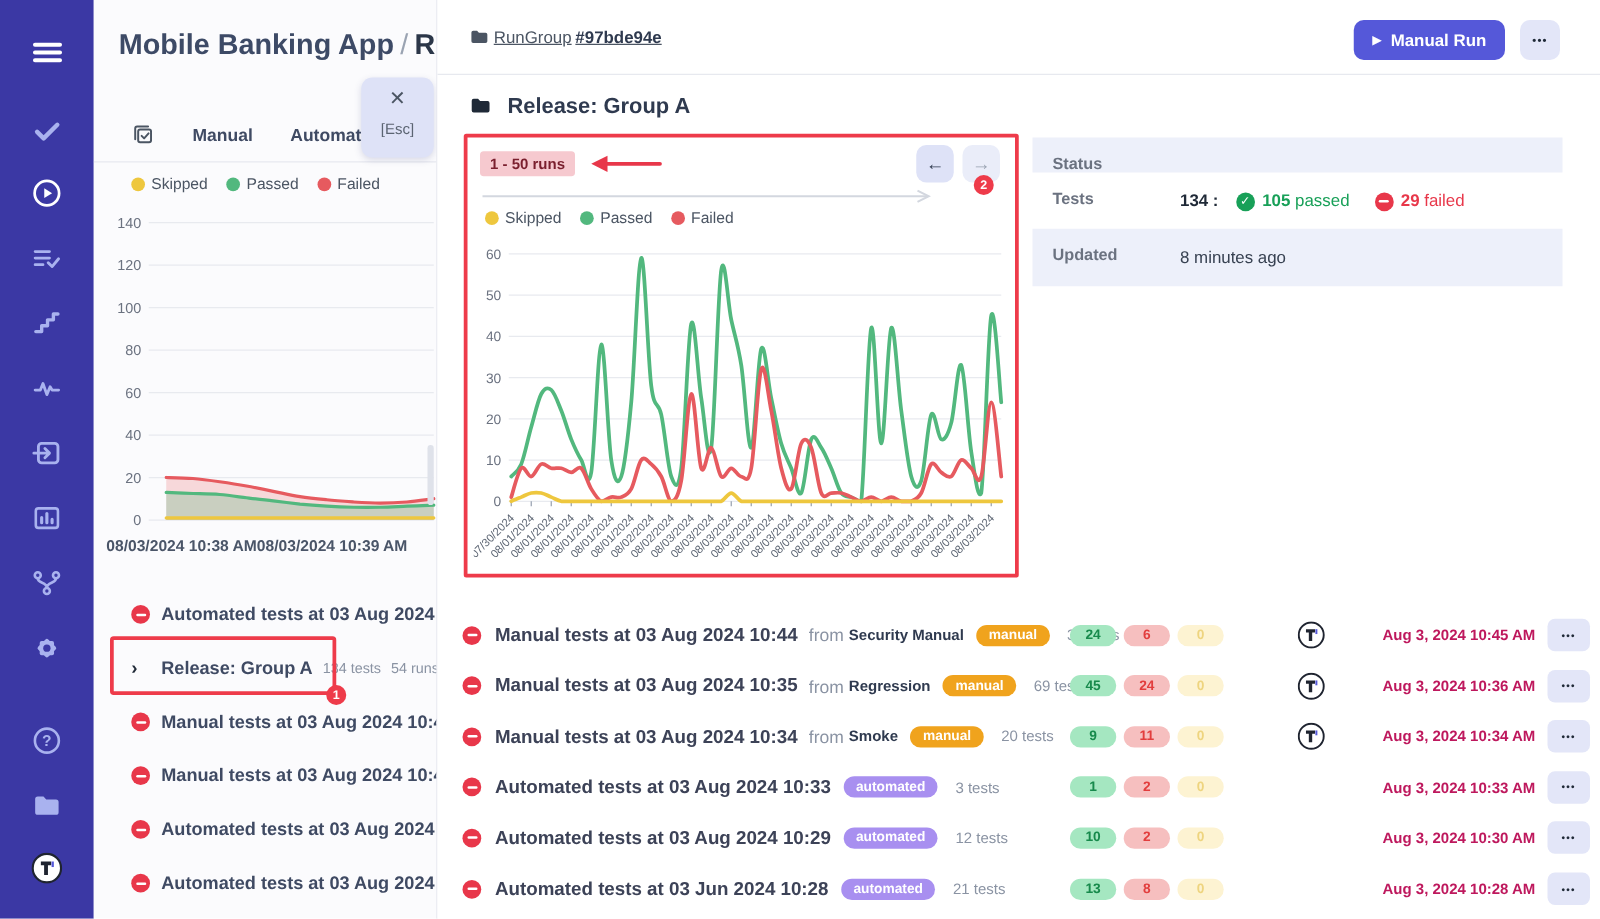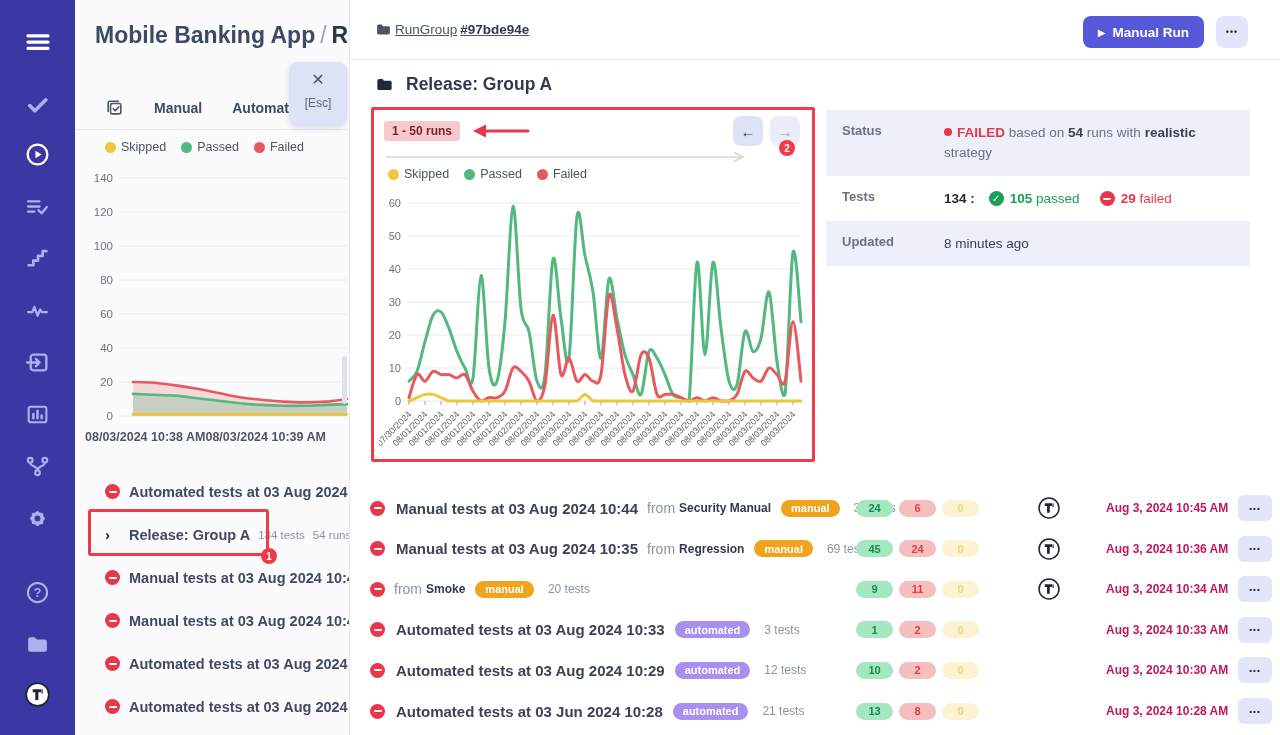"FAILED based on 54 runs" div.st-val { html: <div> <span></span><span>FAILED</span><span> based on </span><b>54</b><span> runs with </span><b>realistic</b><span> strategy</span> </div> -> none }
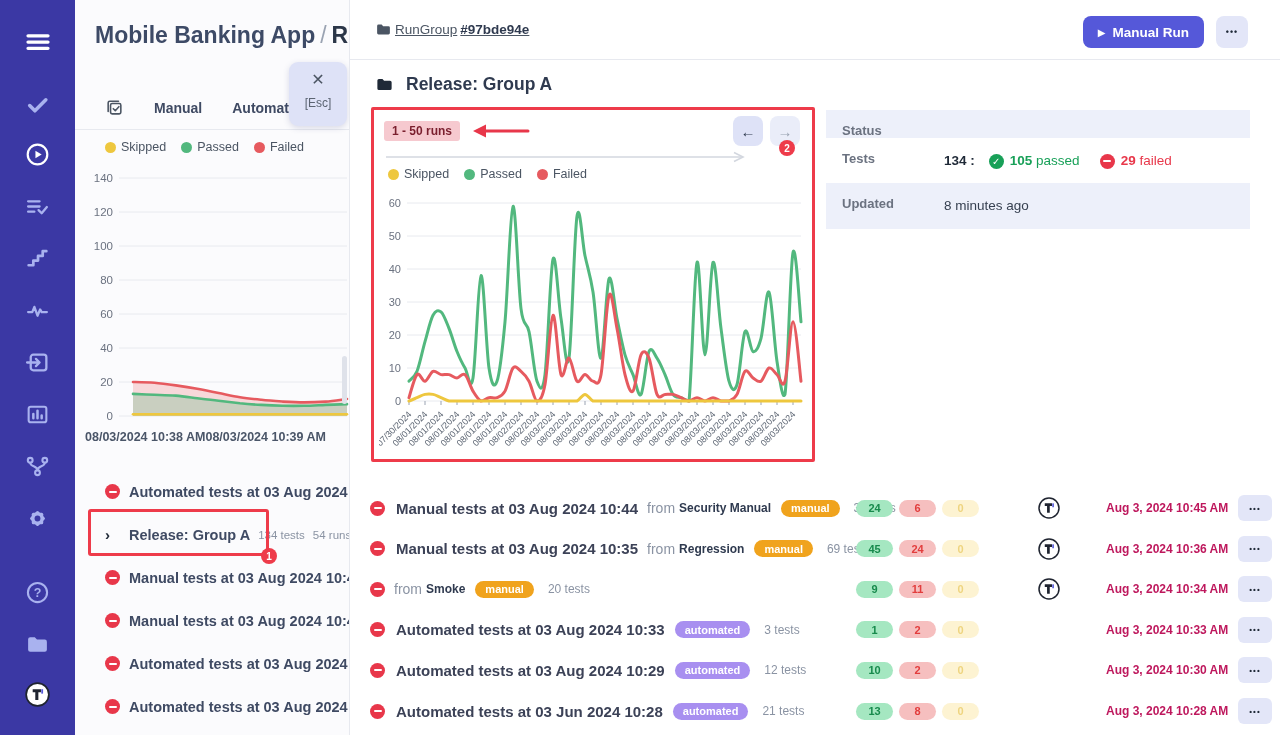"Manual tests at 03 Aug 2024 10:34" span.ttl { html: none -> <span>Manual tests at 03 Aug 2024 10:34</span> }
